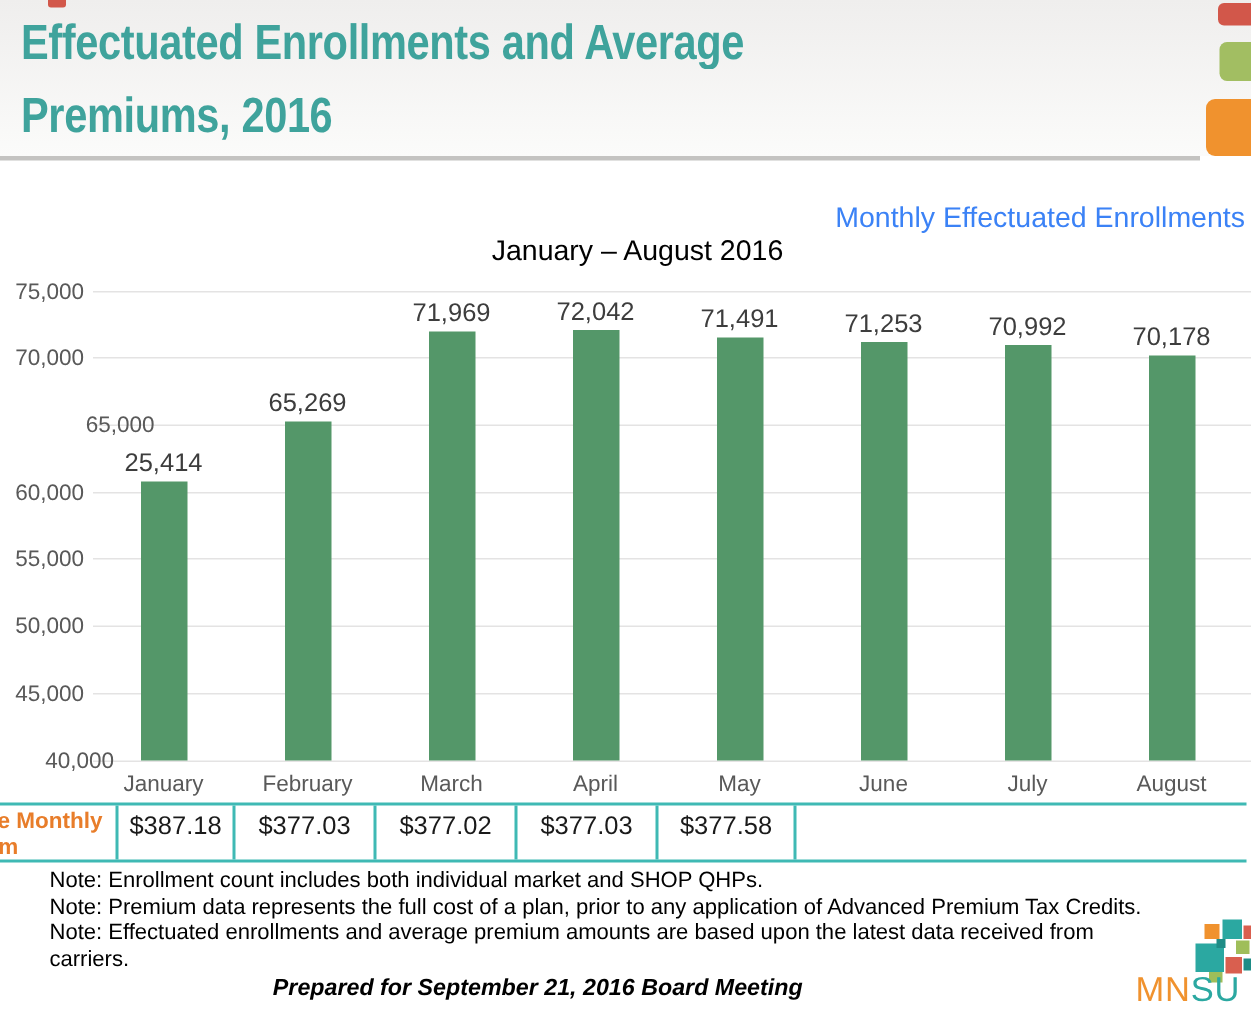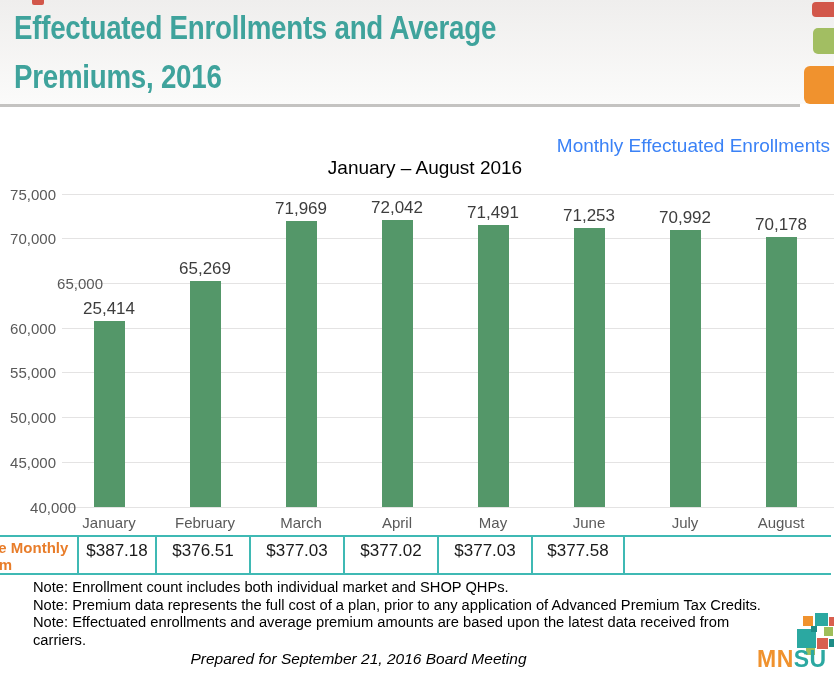"$376.51" div.pcell { html: <div>$376.51</div> -> none }
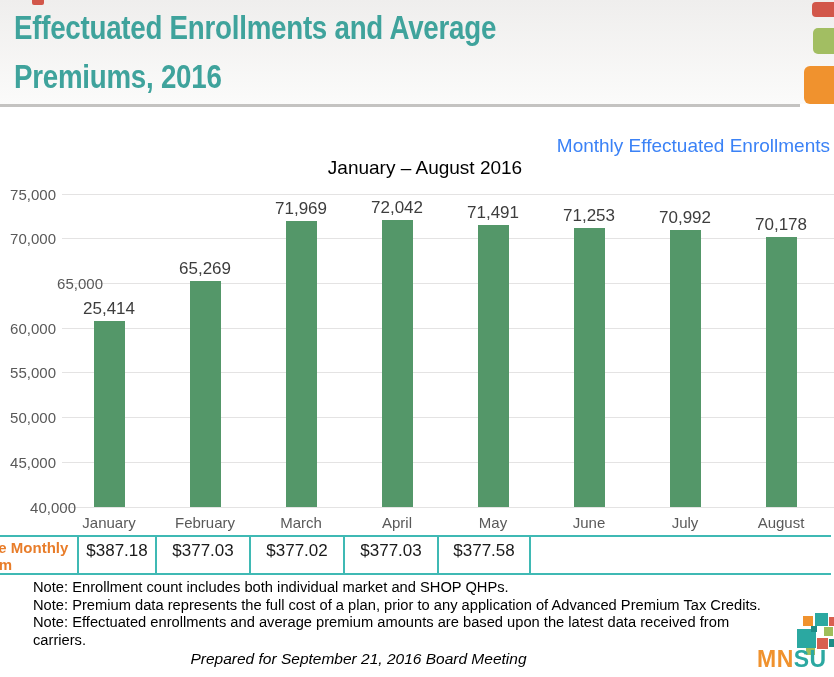"Prepared for September 21, 2016" .prepared { font-weight: none -> bold }
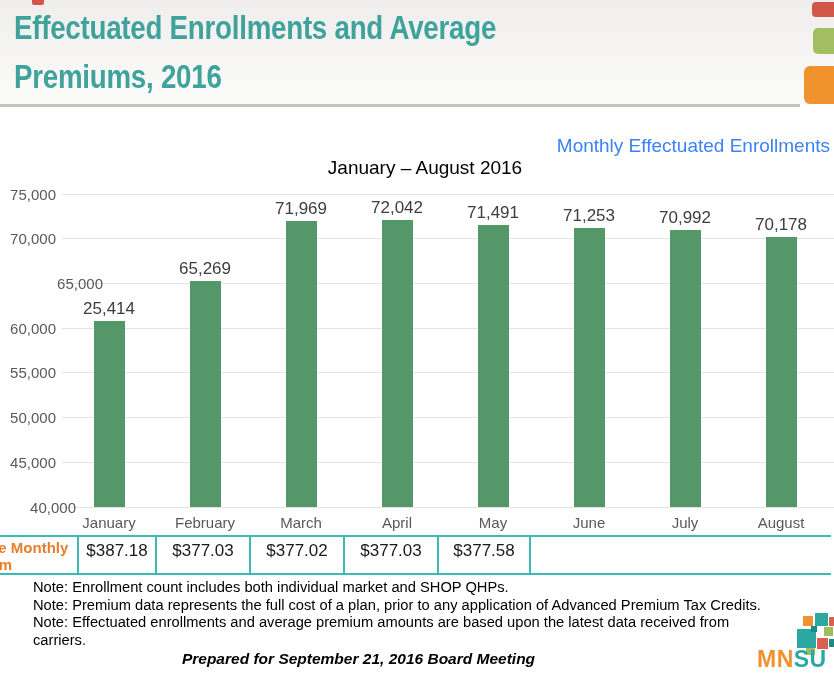"MNSU" .logo-text { font-weight: bold -> normal }
